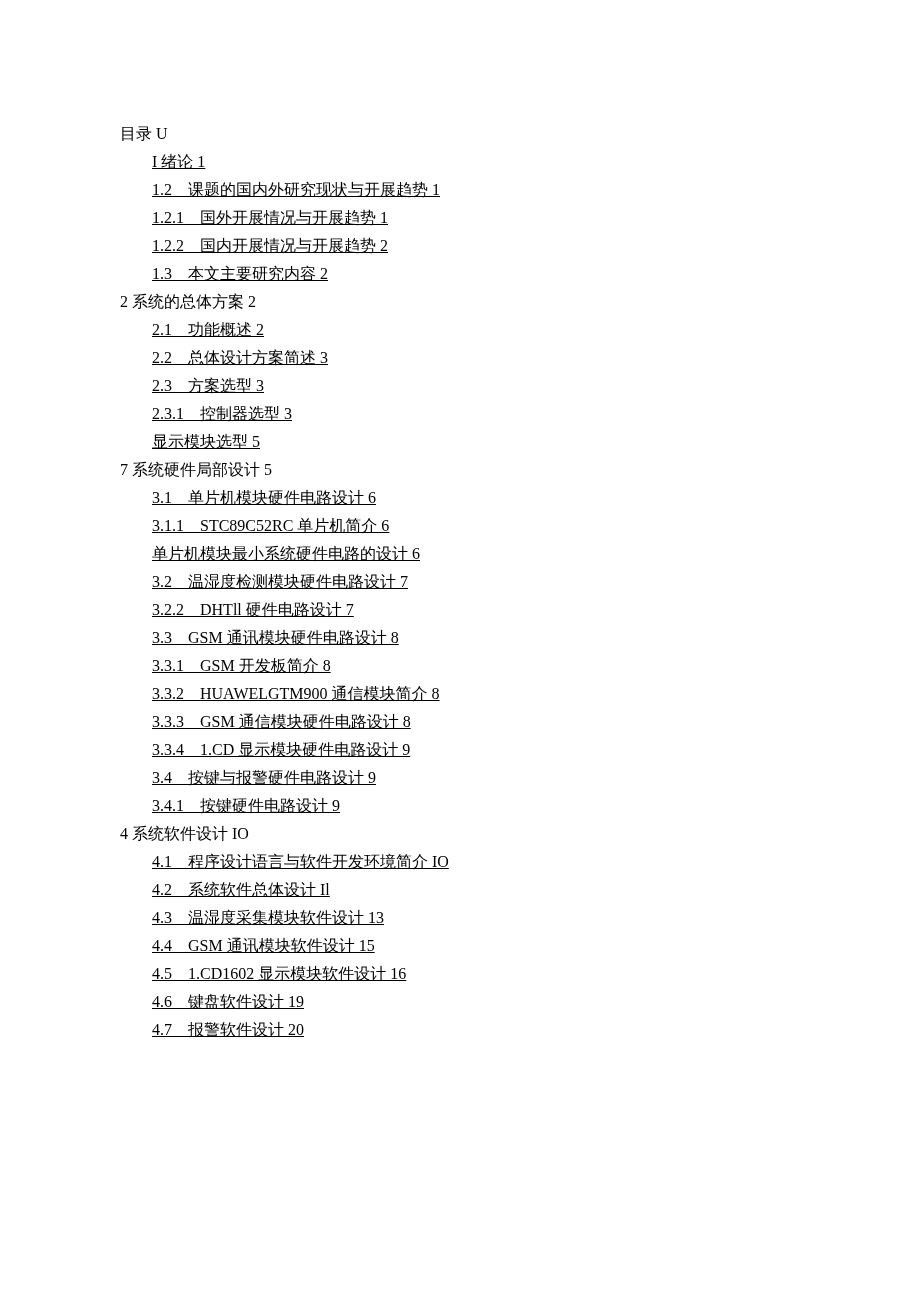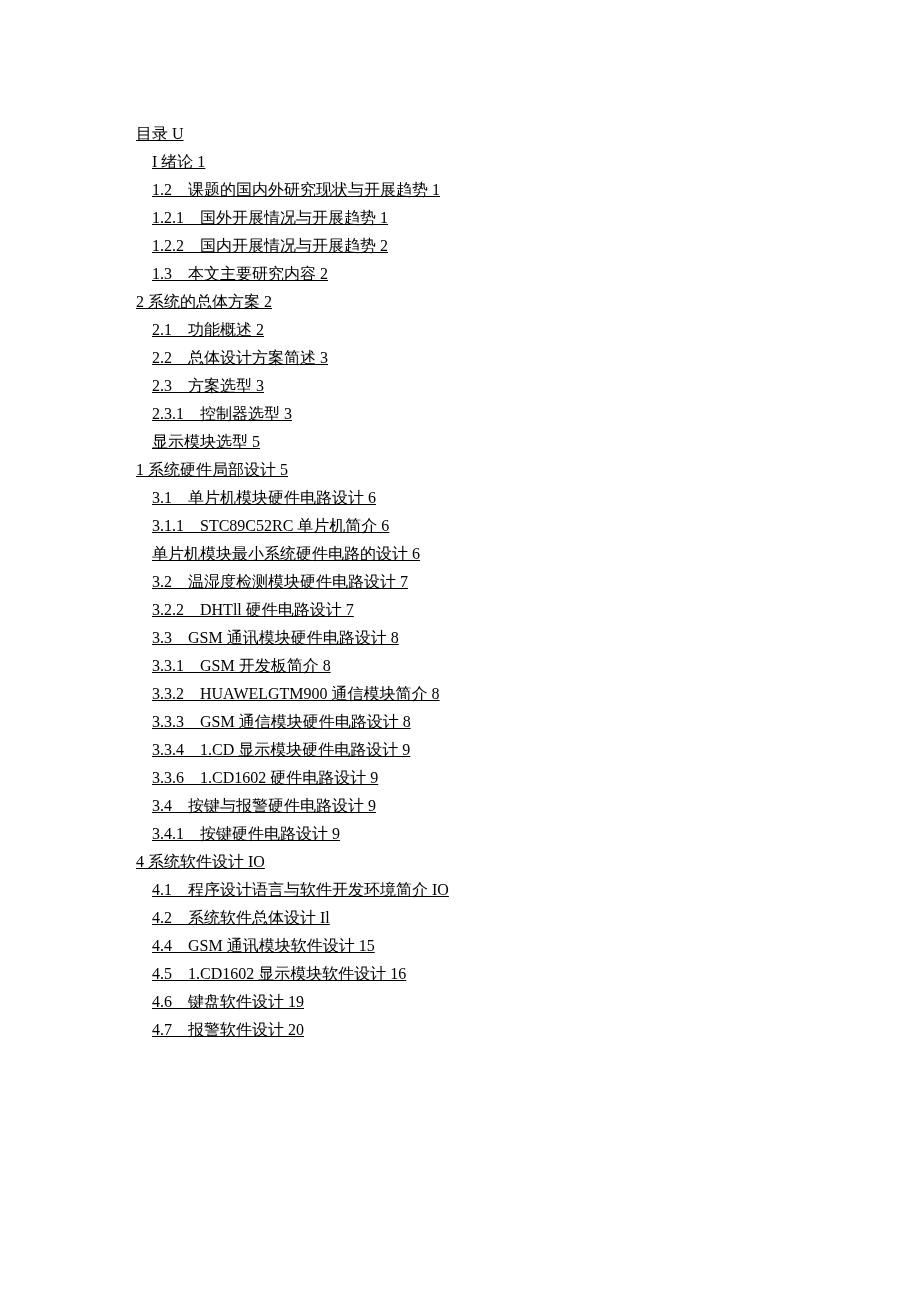"目录 U" .indent-0 { margin-left: 16px -> 0; text-decoration: underline -> none }
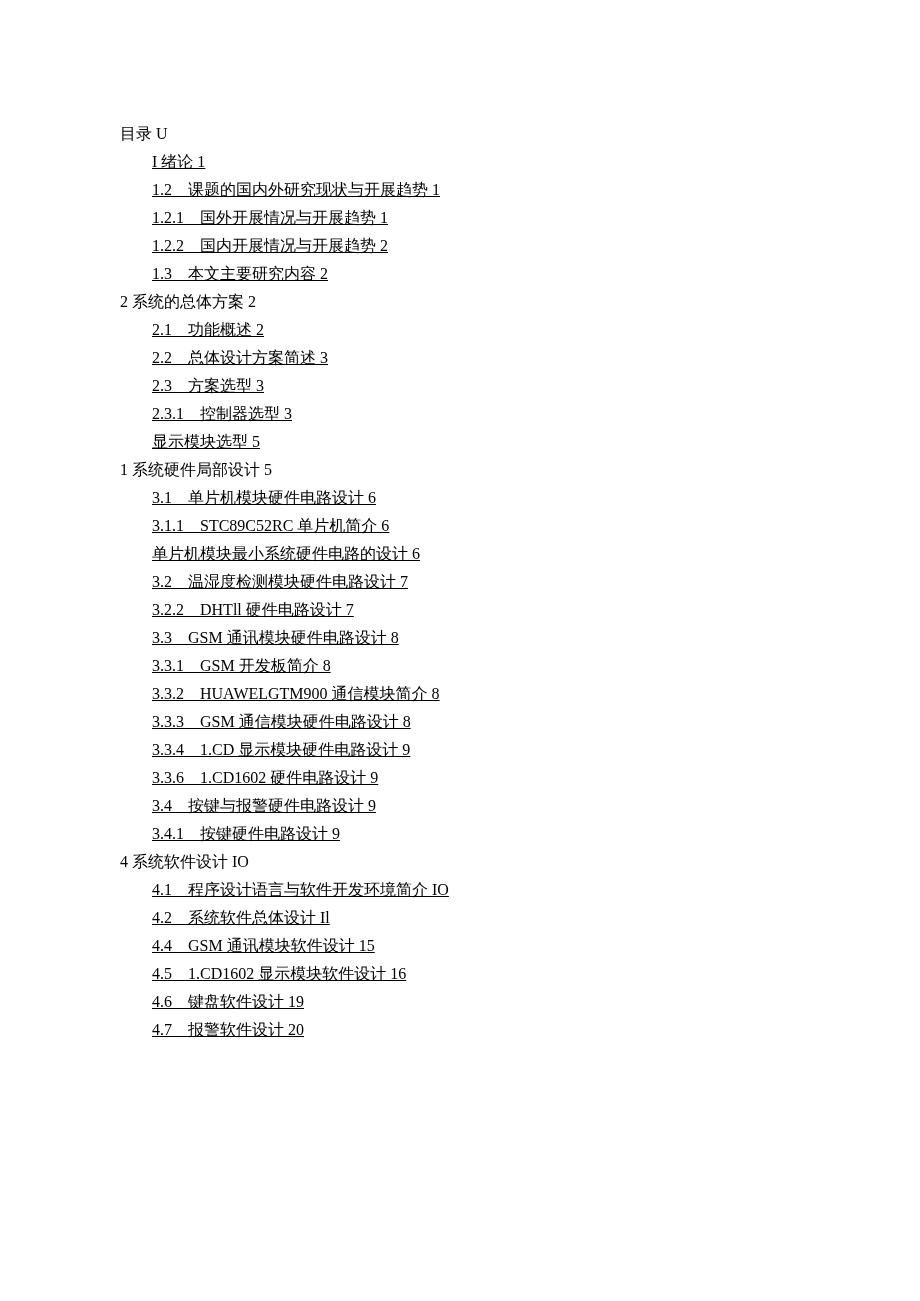"1 系统硬件局部设计 5" div.toc-line { text: 1 -> 7 }
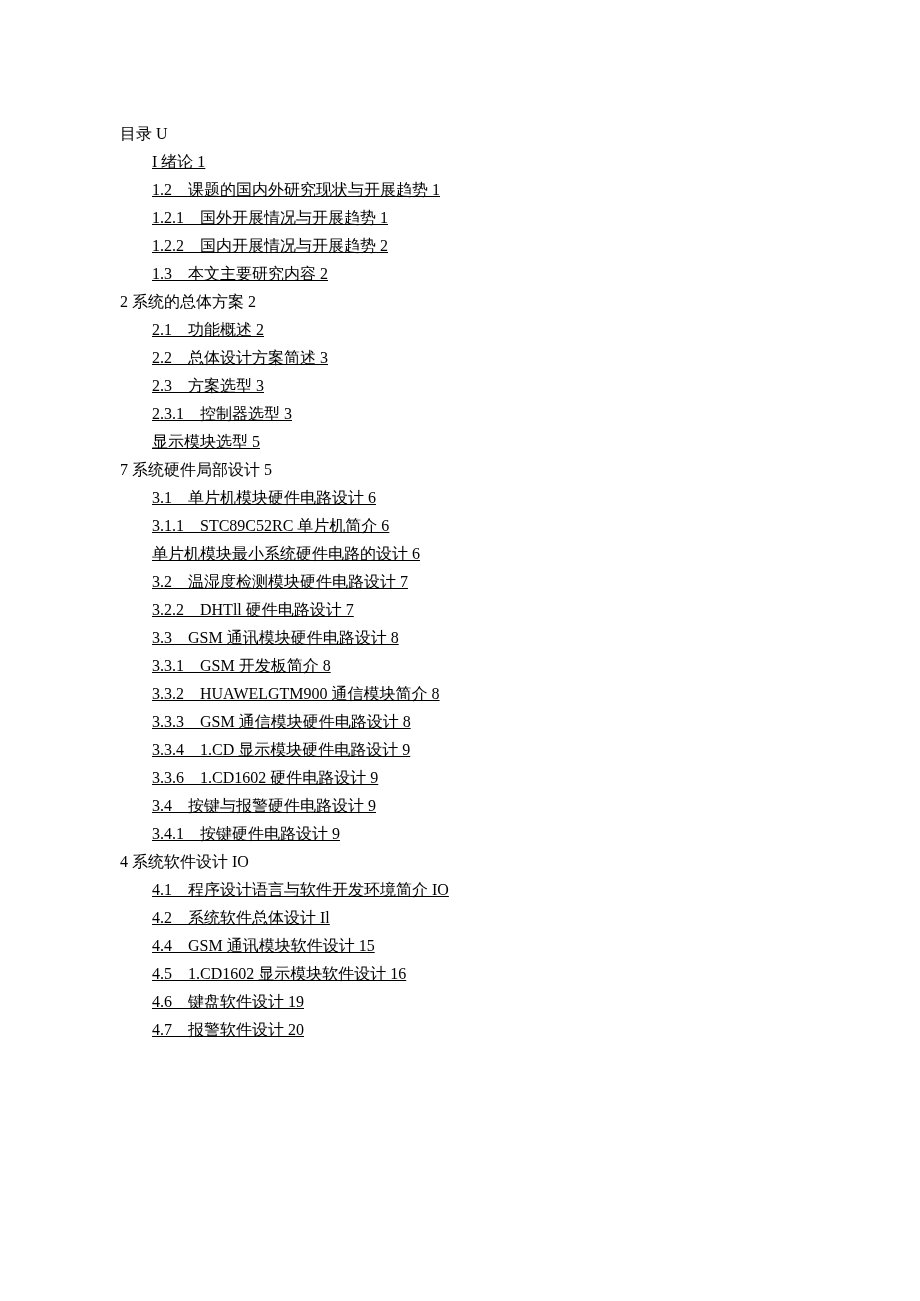"3.3.6 1.CD1602 硬件电路设计 9" div.toc-line { html: <div>3.3.6 1.CD1602 硬件电路设计 9</div> -> none }
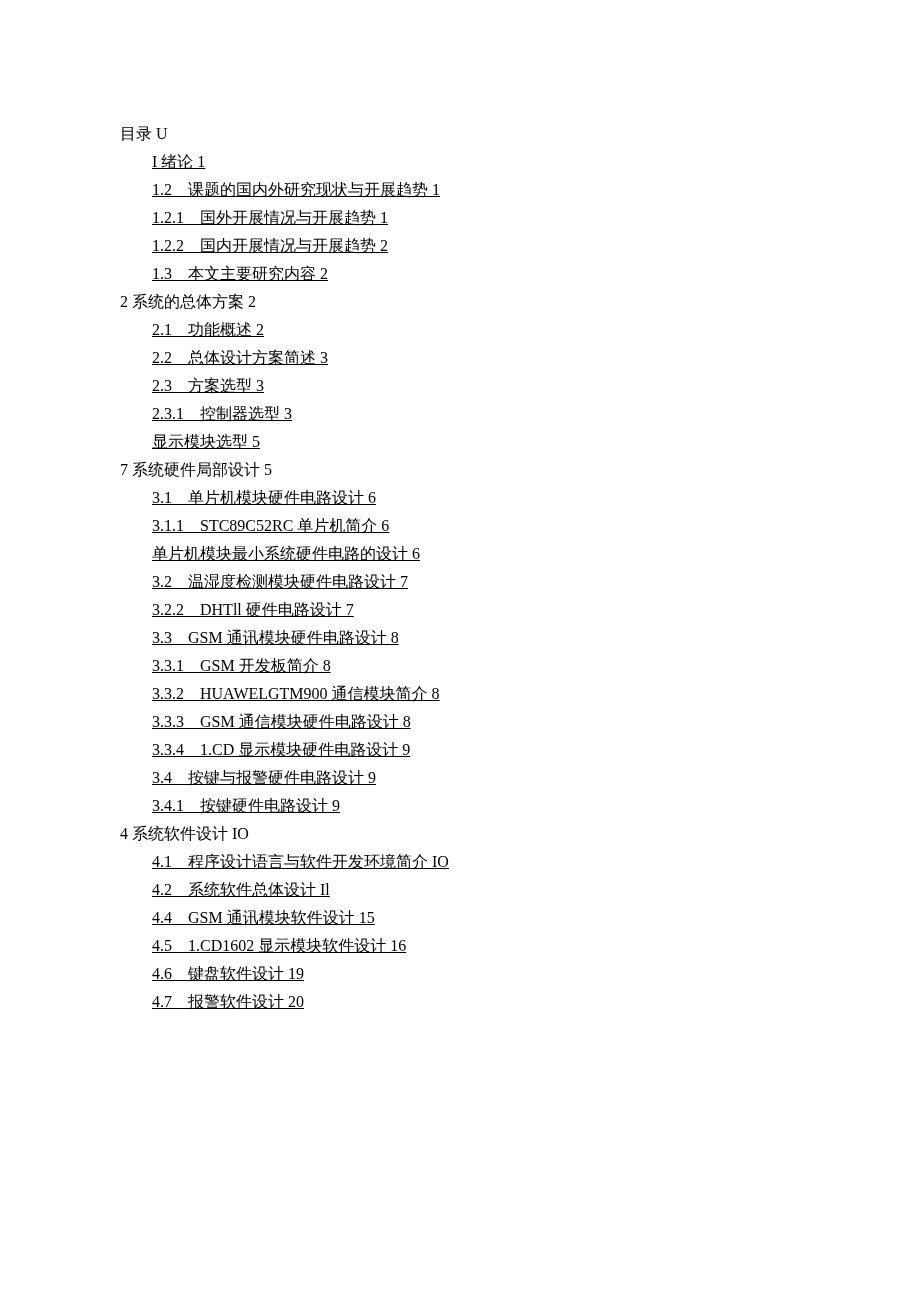"4.3 温湿度采集模块软件设计 13" div.toc-line { html: none -> <div>4.3 温湿度采集模块软件设计 13</div> }
